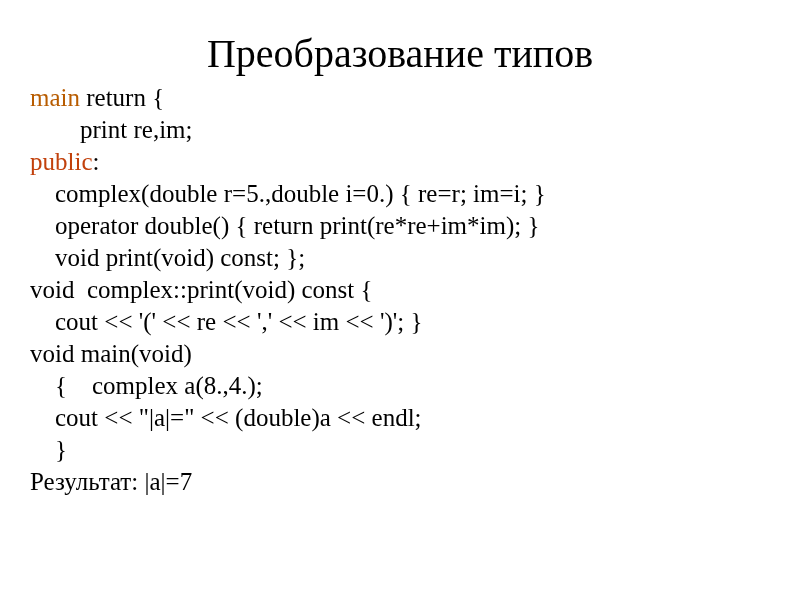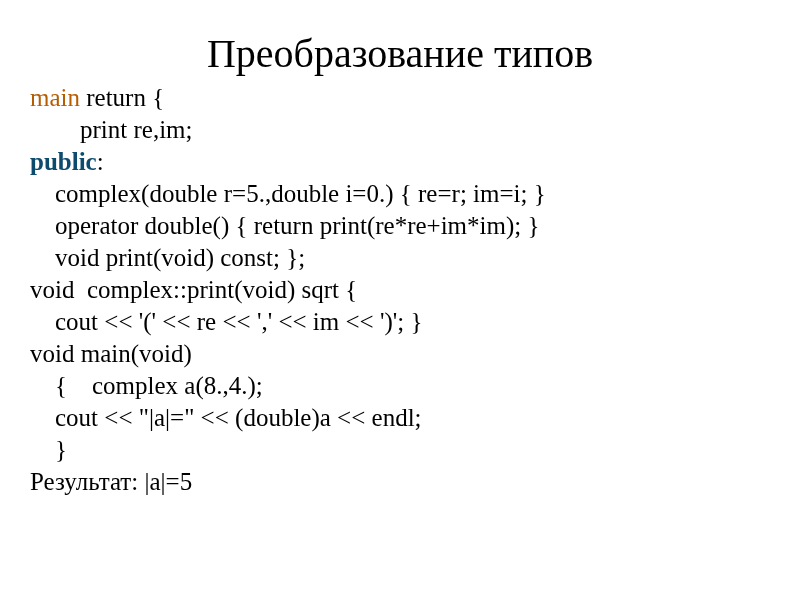"public" .kw-blue { color: #0c4a6e -> #c2410c; font-weight: bold -> none }
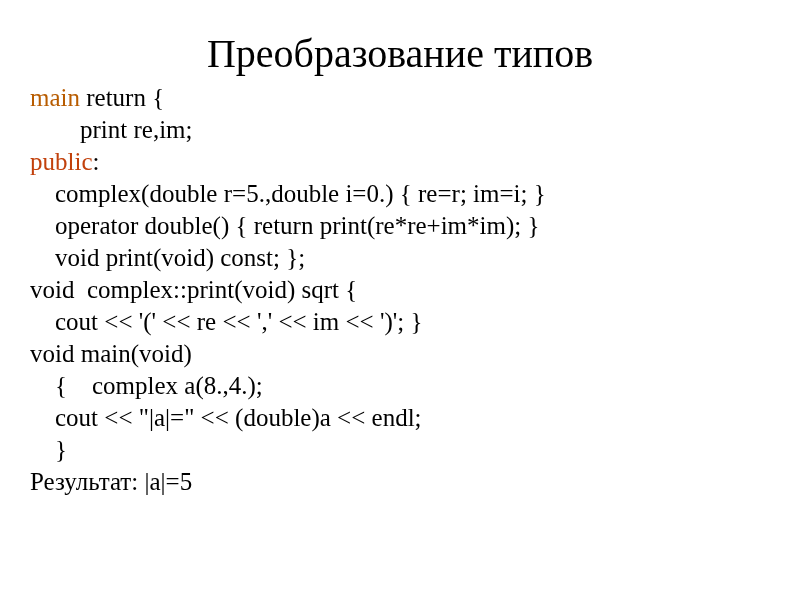"void complex::print(void) sqrt {" span { text: sqrt -> const }
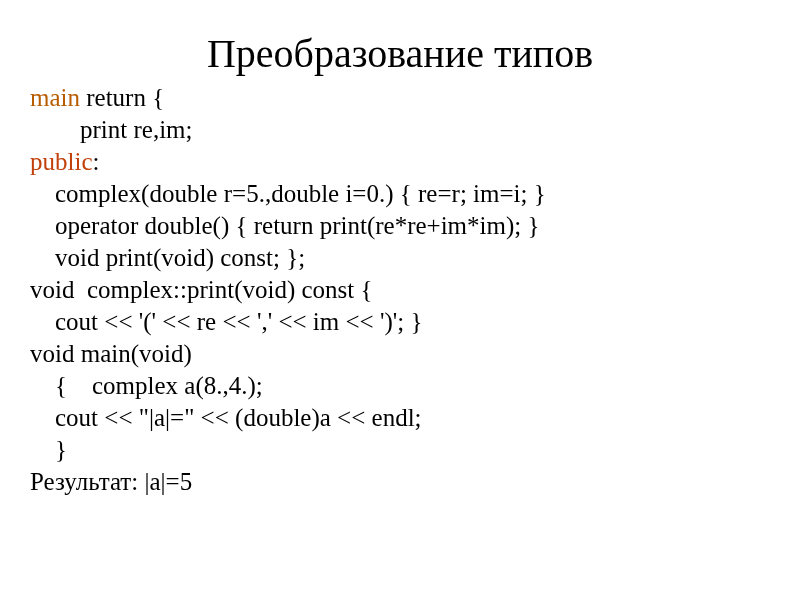"Результат: |a|=5" span { text: 5 -> 7 }
